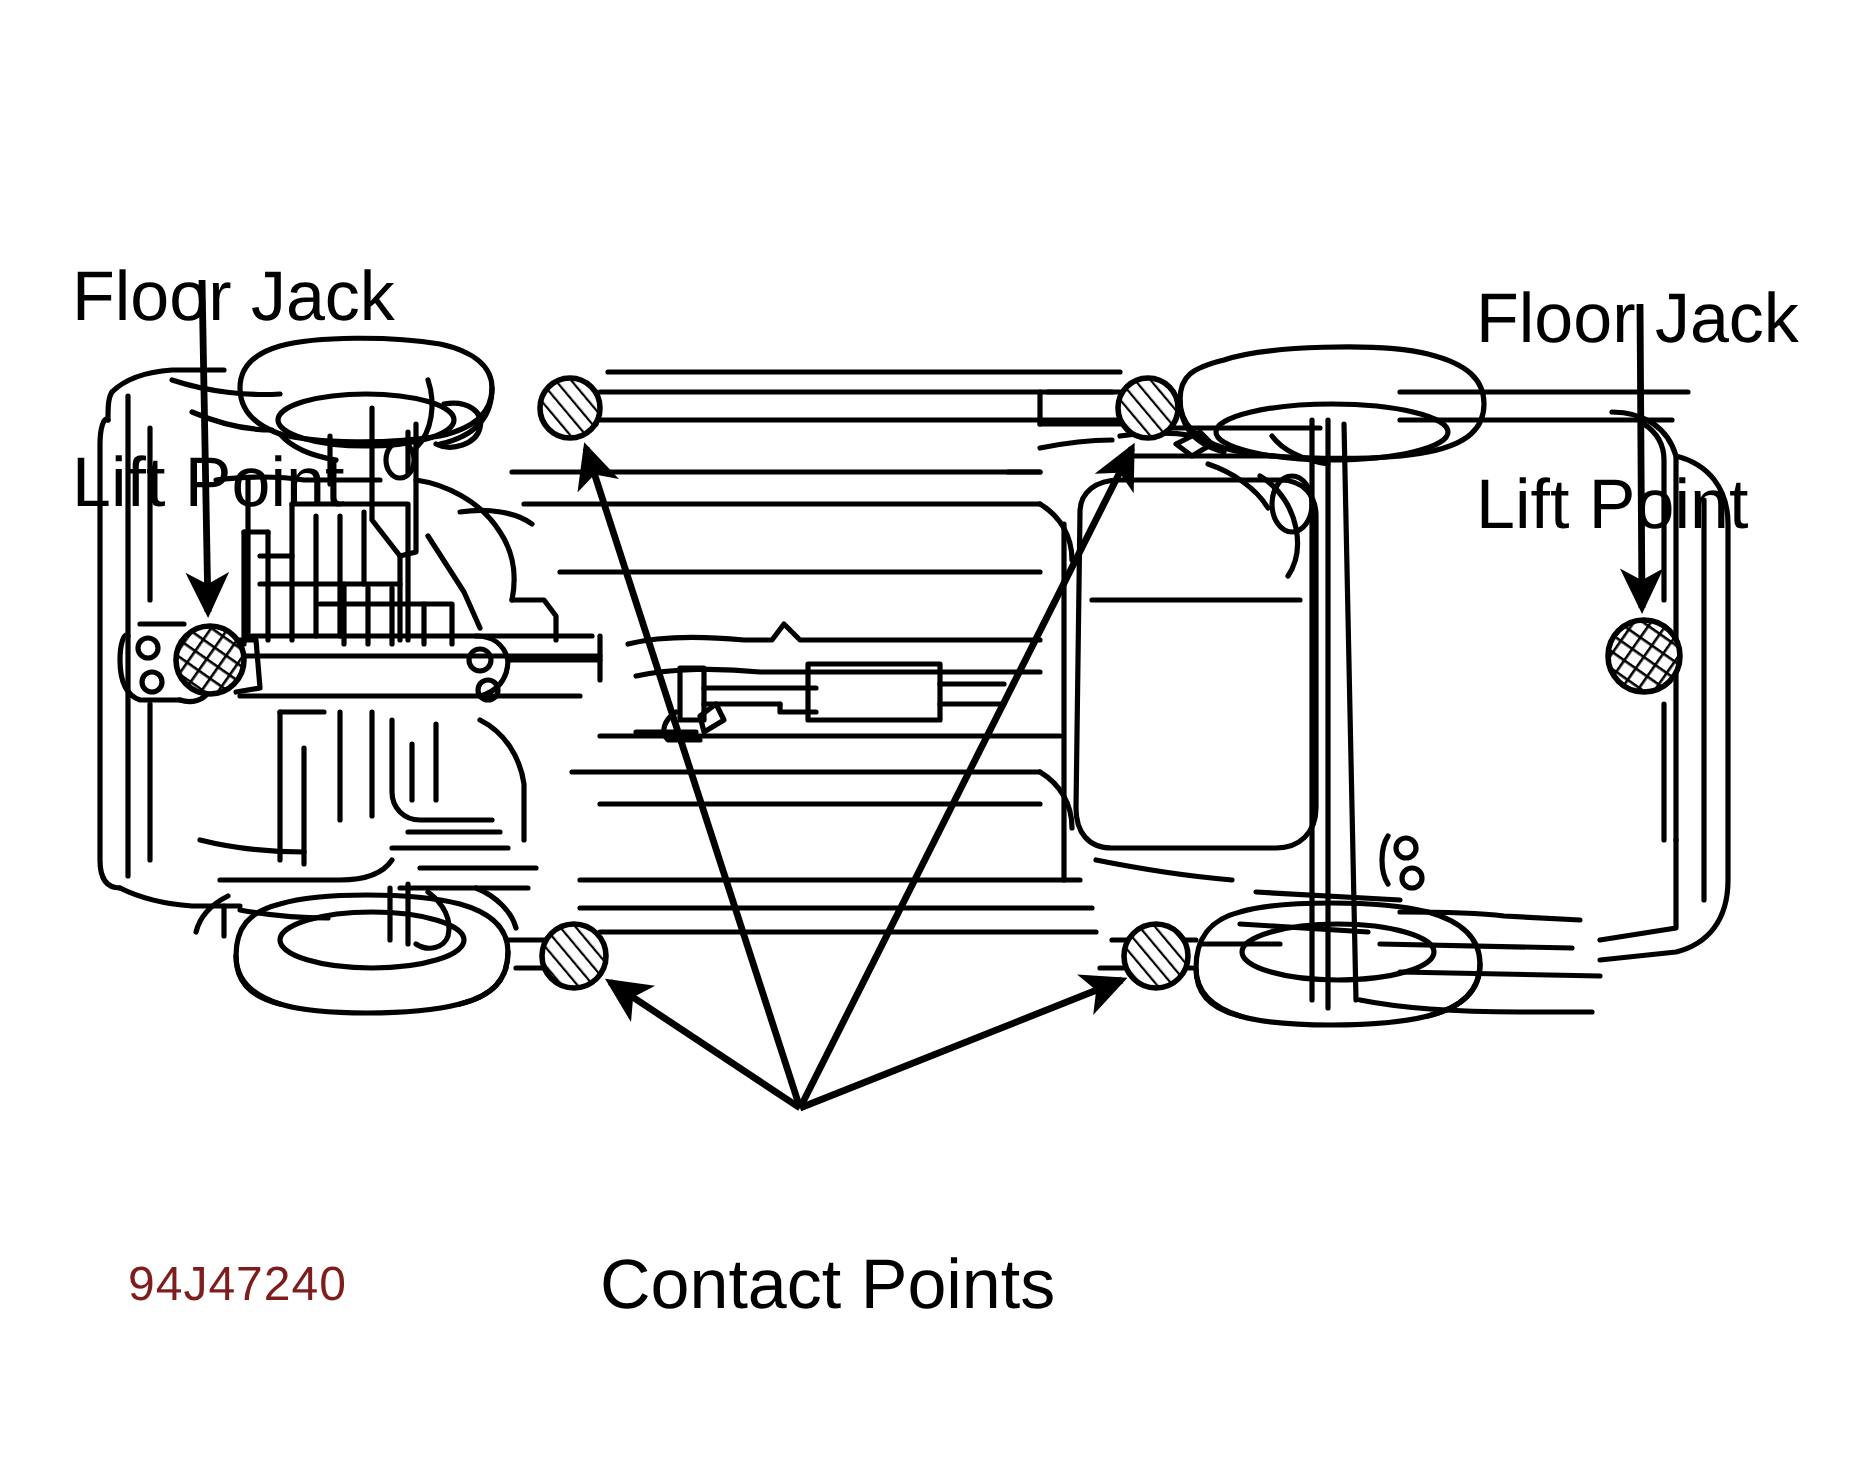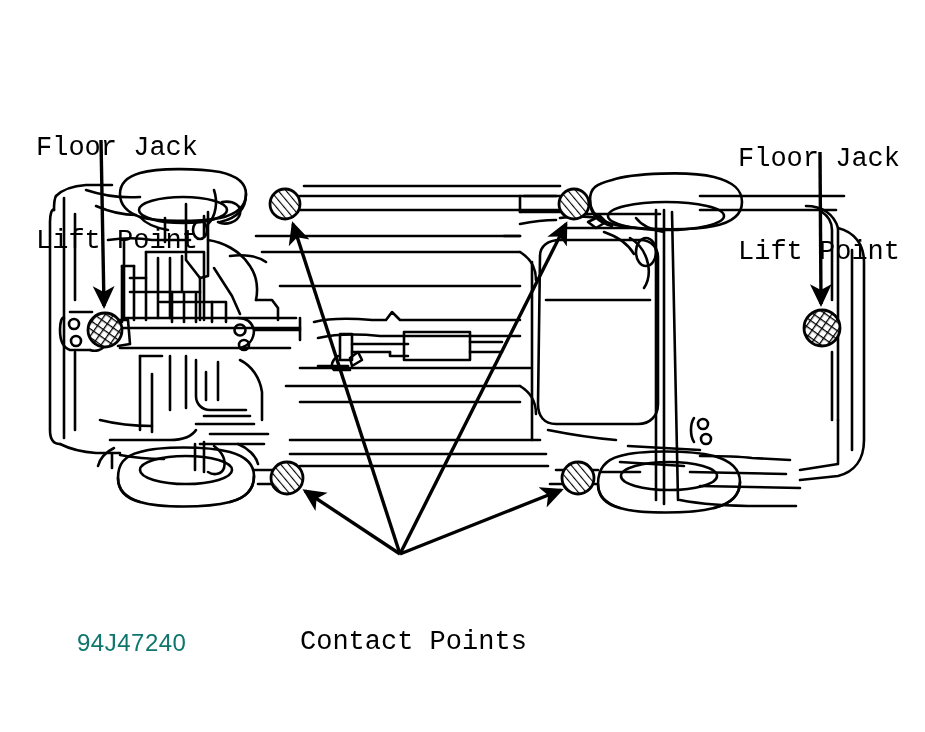"Floor Jack" .callout-text { font-family: Liberation Mono, monospace -> Liberation Sans, sans-serif; font-size: 27px -> 35px }
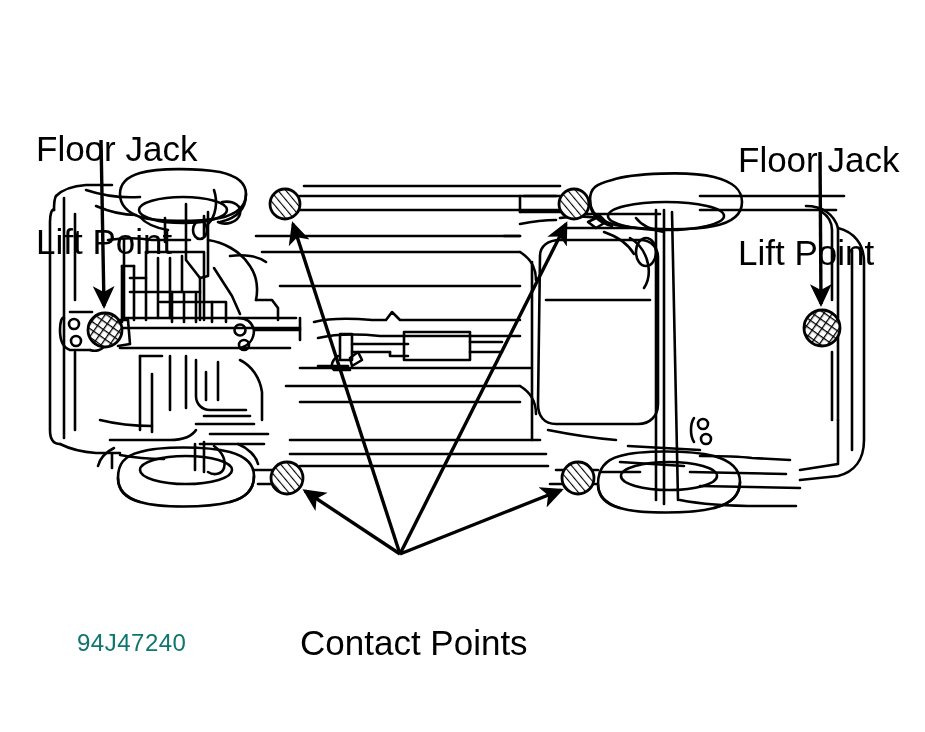"94J47240" #figure-id { color: #0f766e -> #7f1d1d; left: 77px -> 64px }
